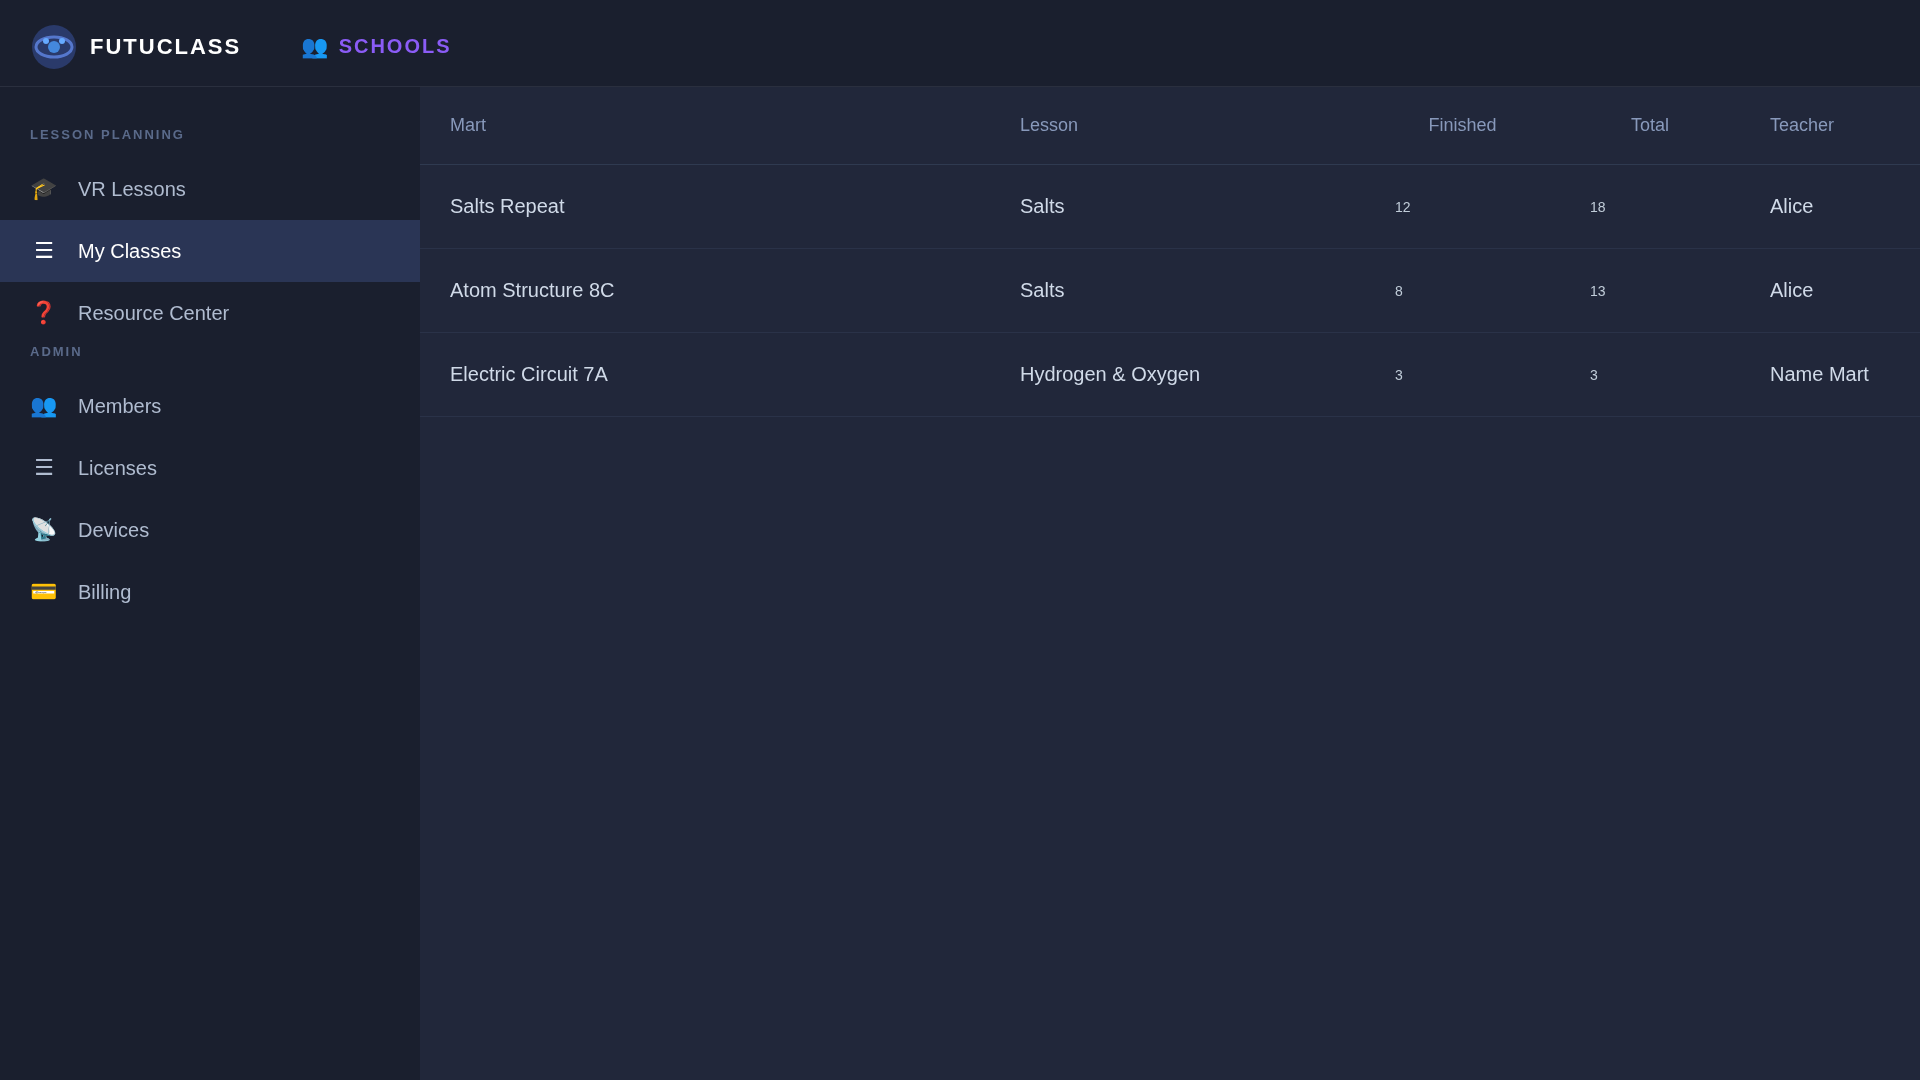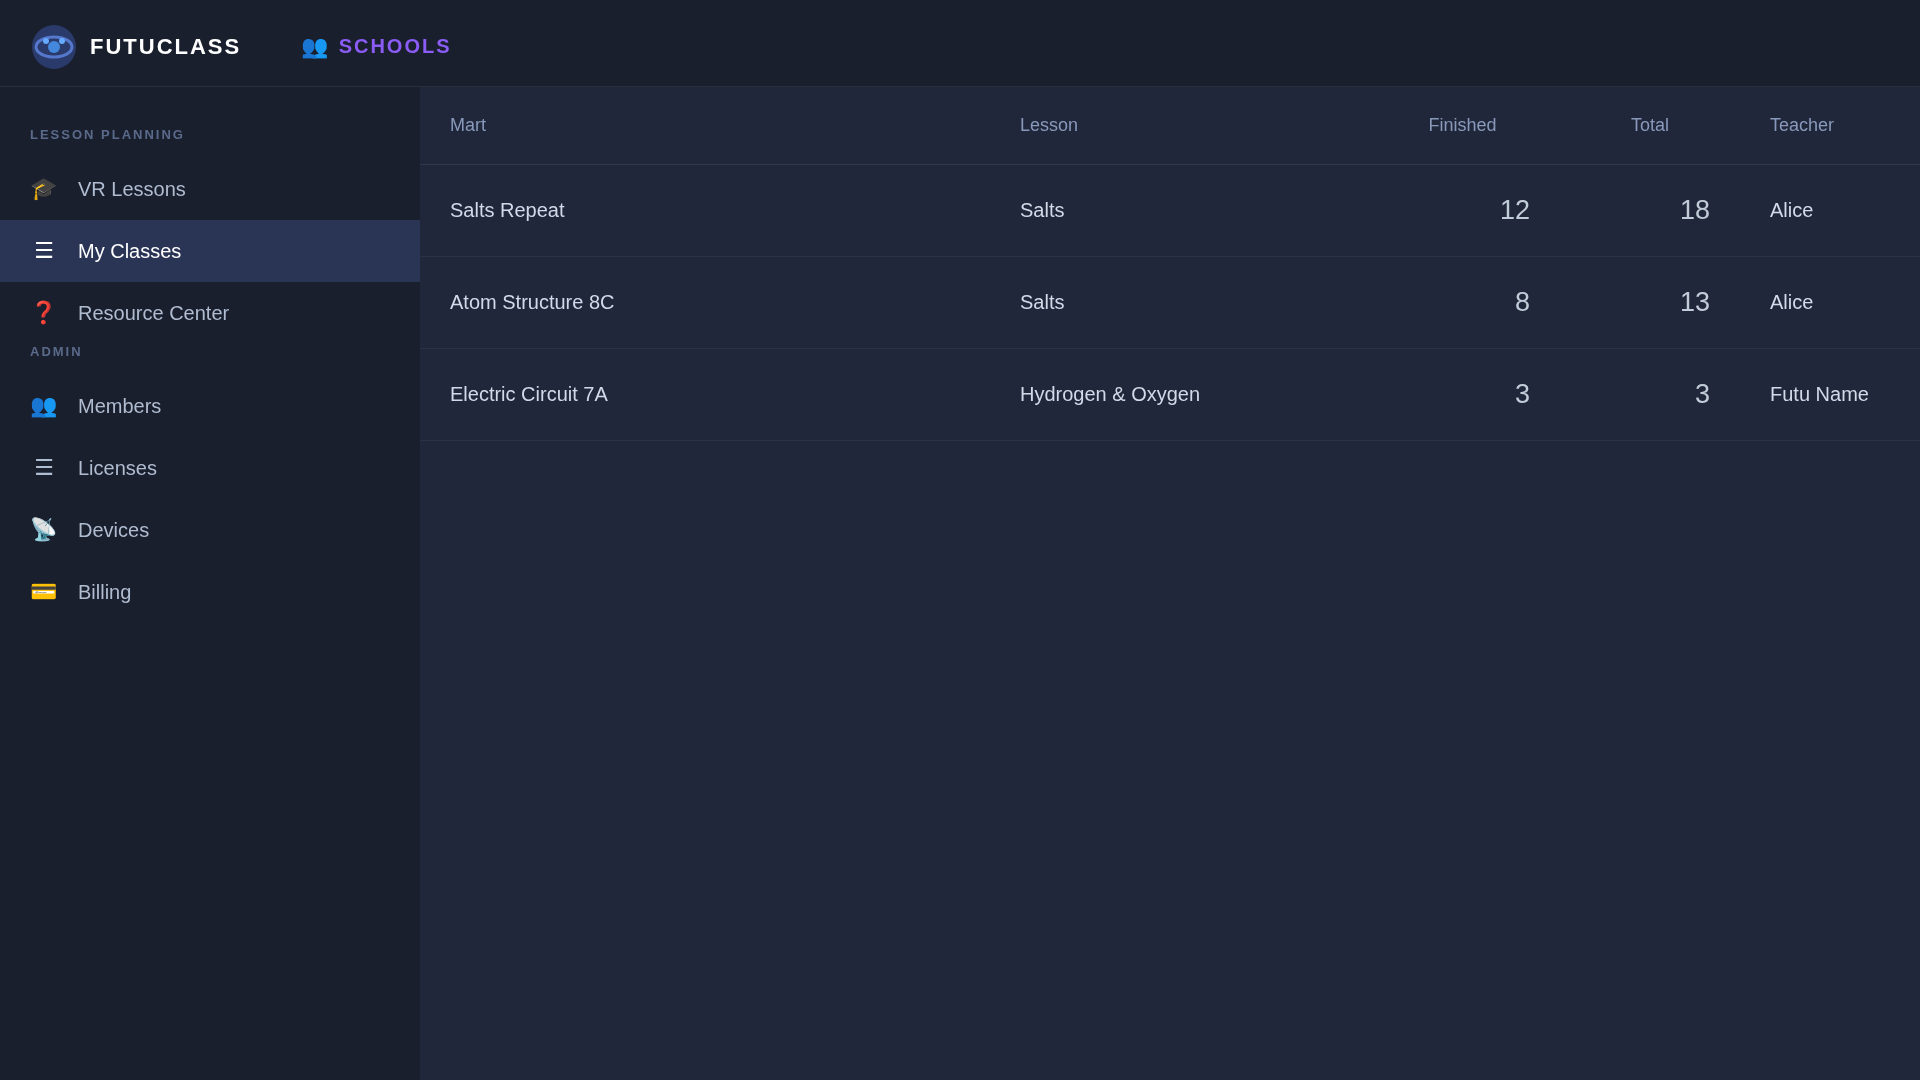"12" .class-table td.num-col { font-size: 27px -> 14px; text-align: right -> none }
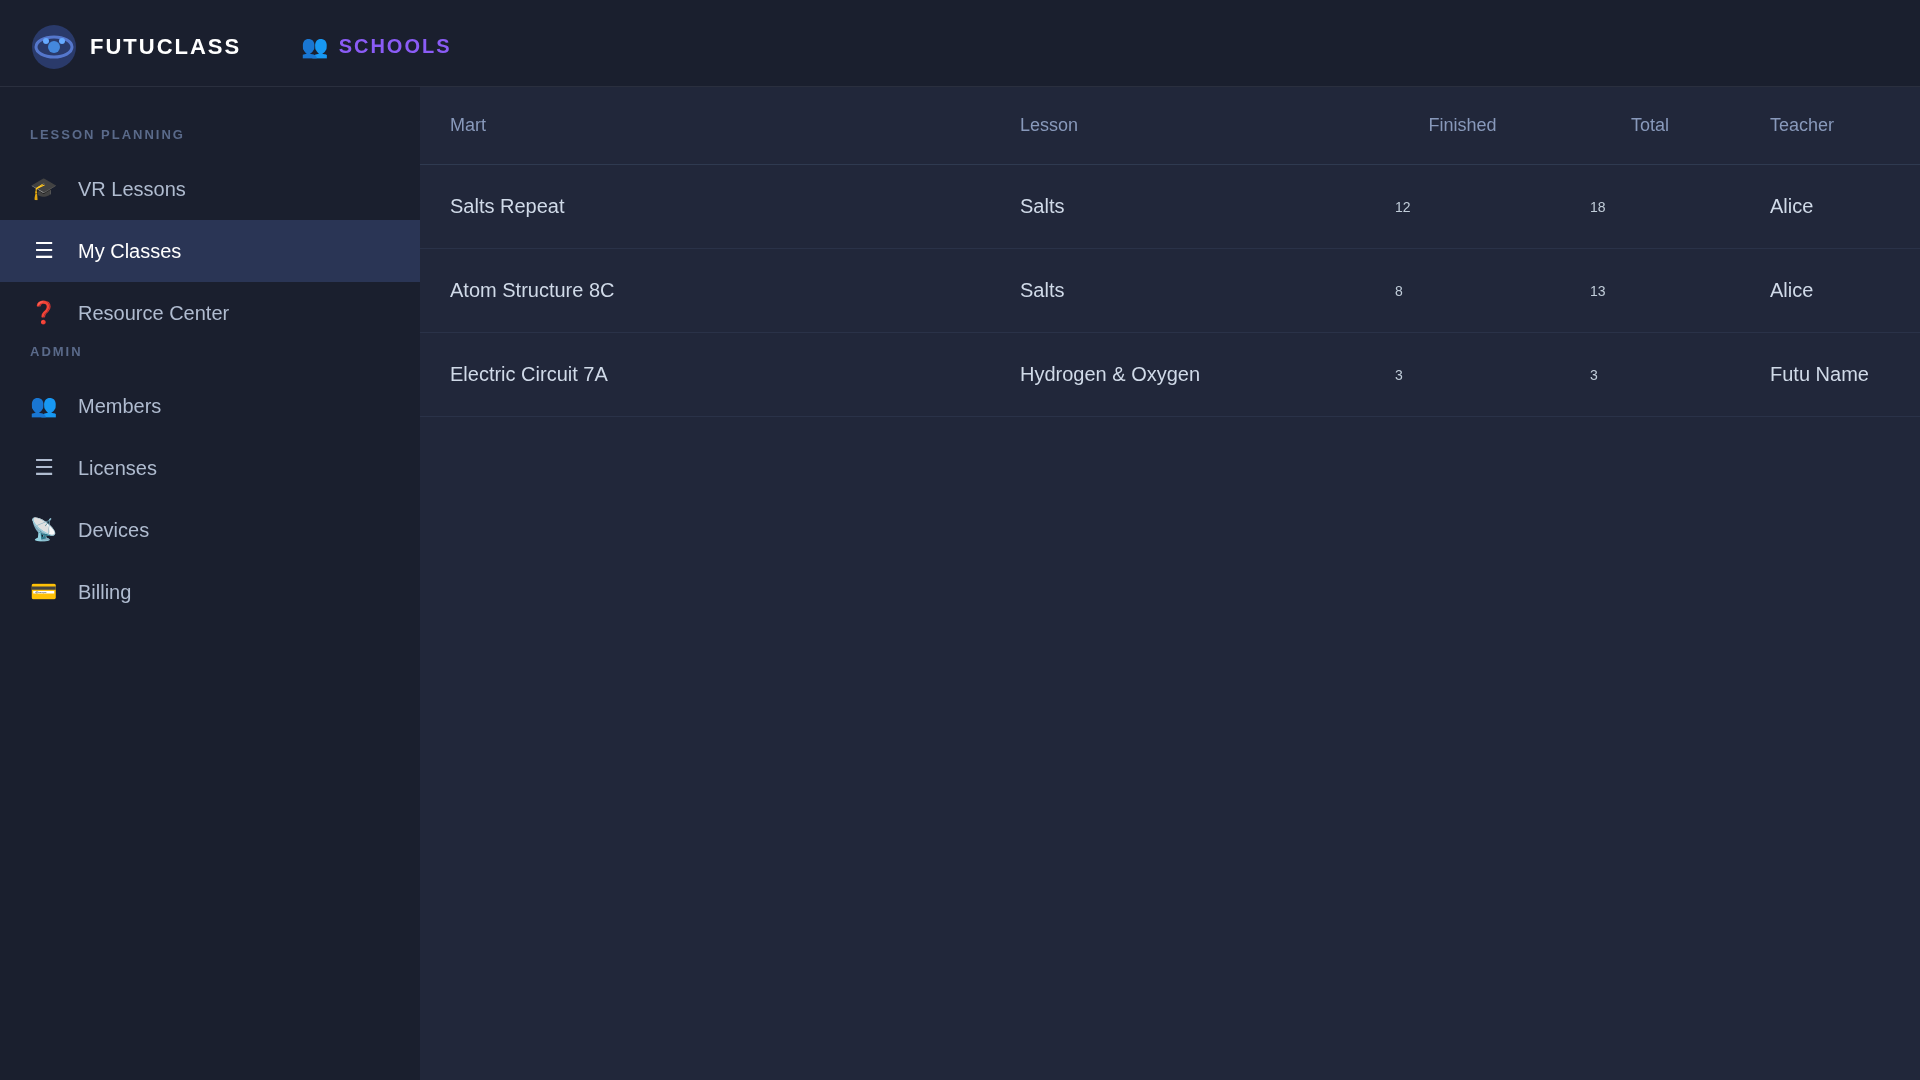"Futu Name" td.col-teacher { text: Futu Name -> Name Mart }
